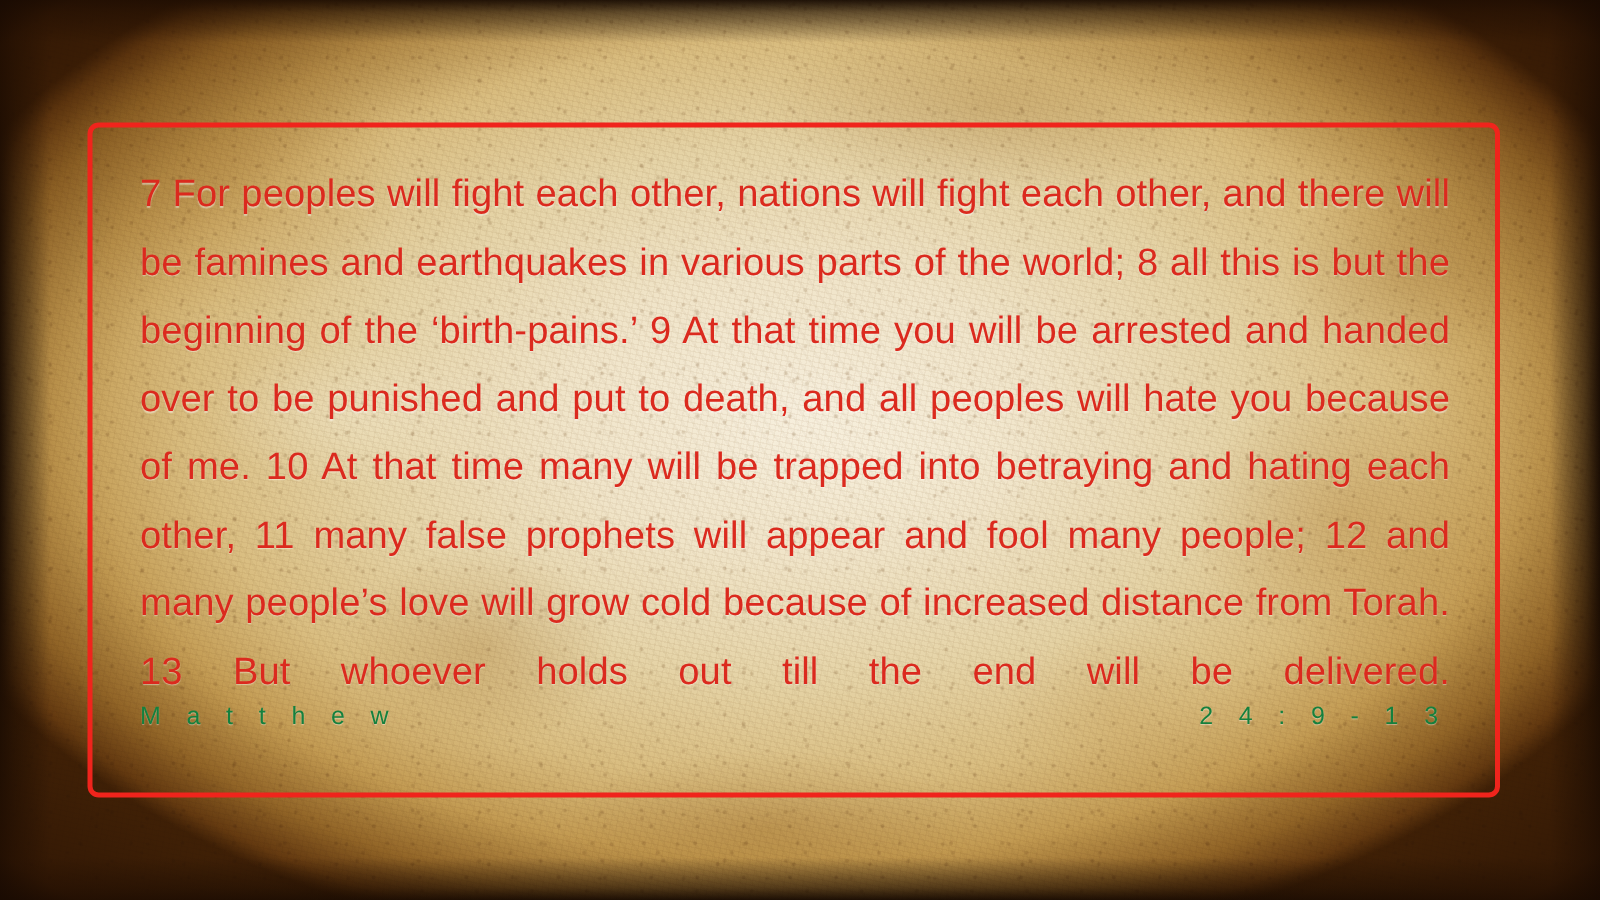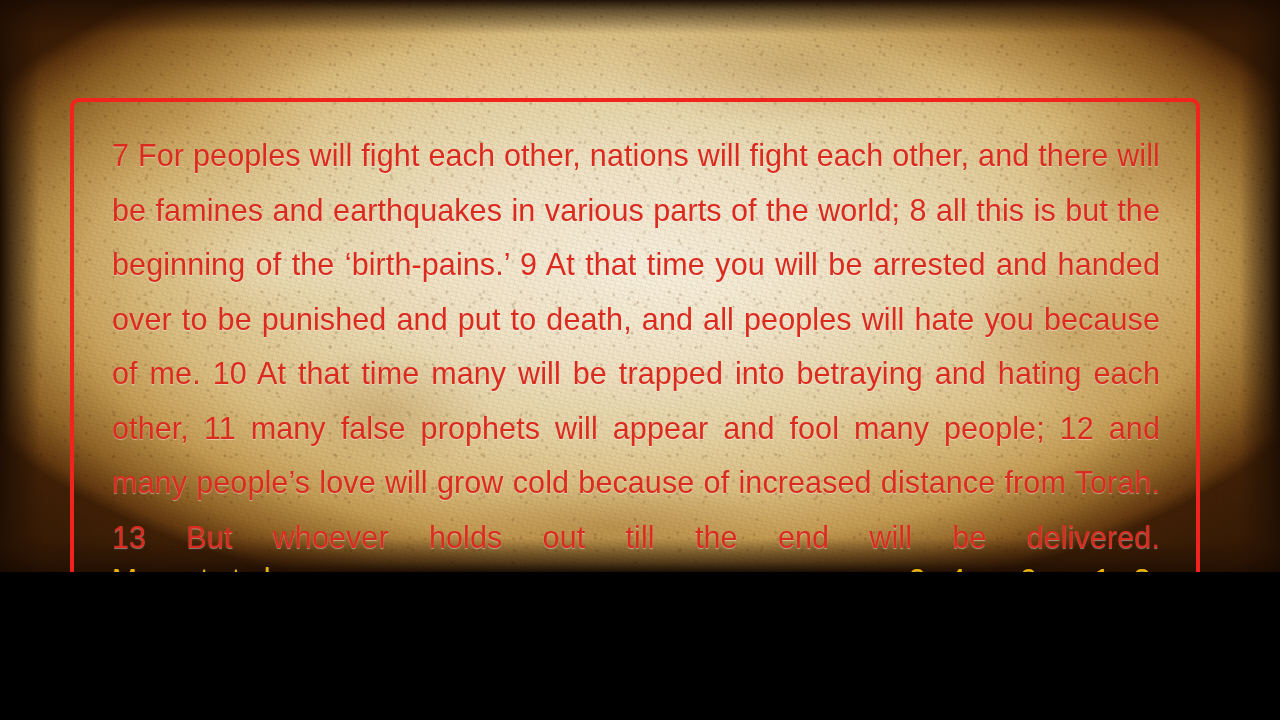"7 For peoples will fight" .slide { height: 572px -> 720px }
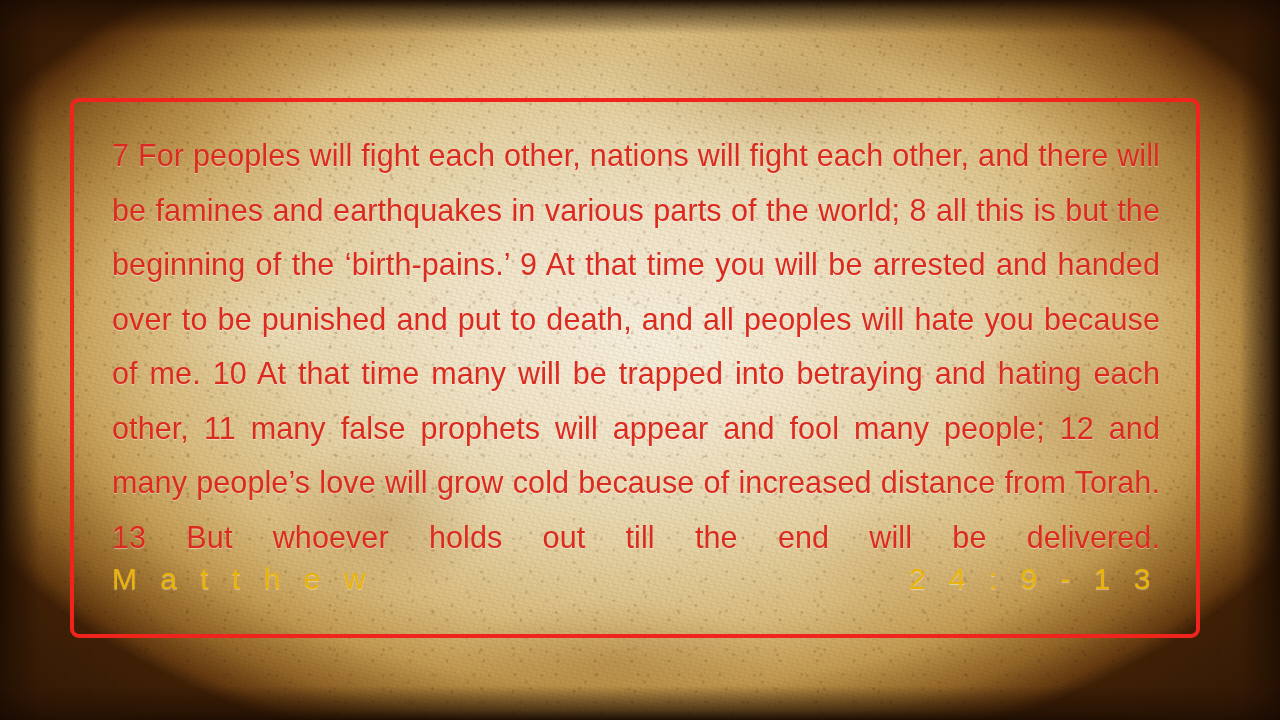"M a t t h" .attribution { color: #eab308 -> #15803d; font-size: 30px -> 20px }
